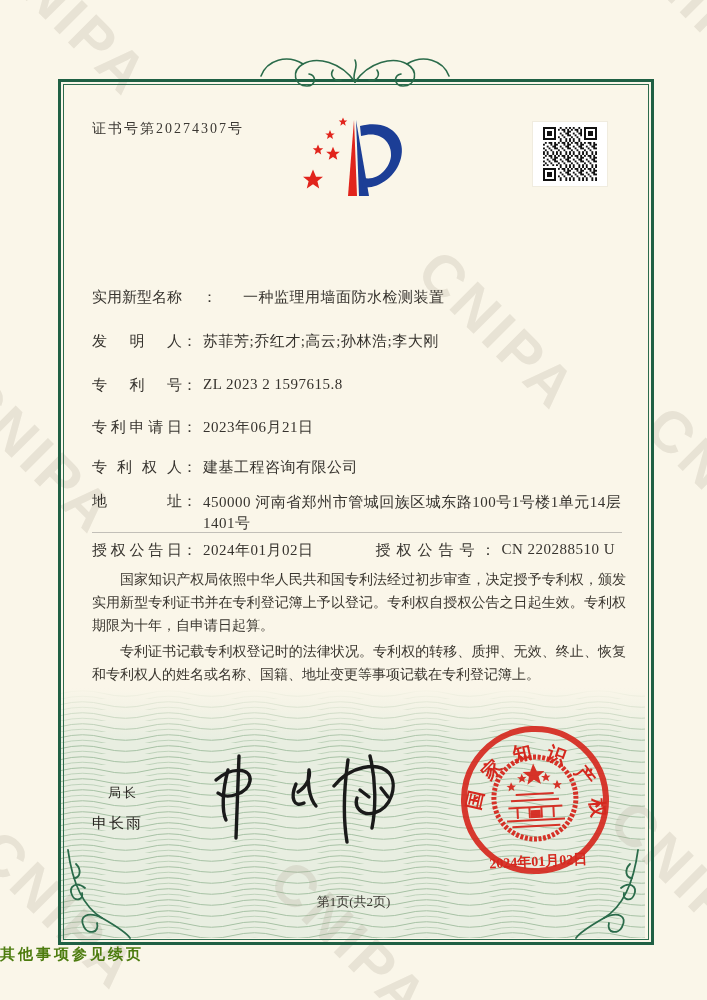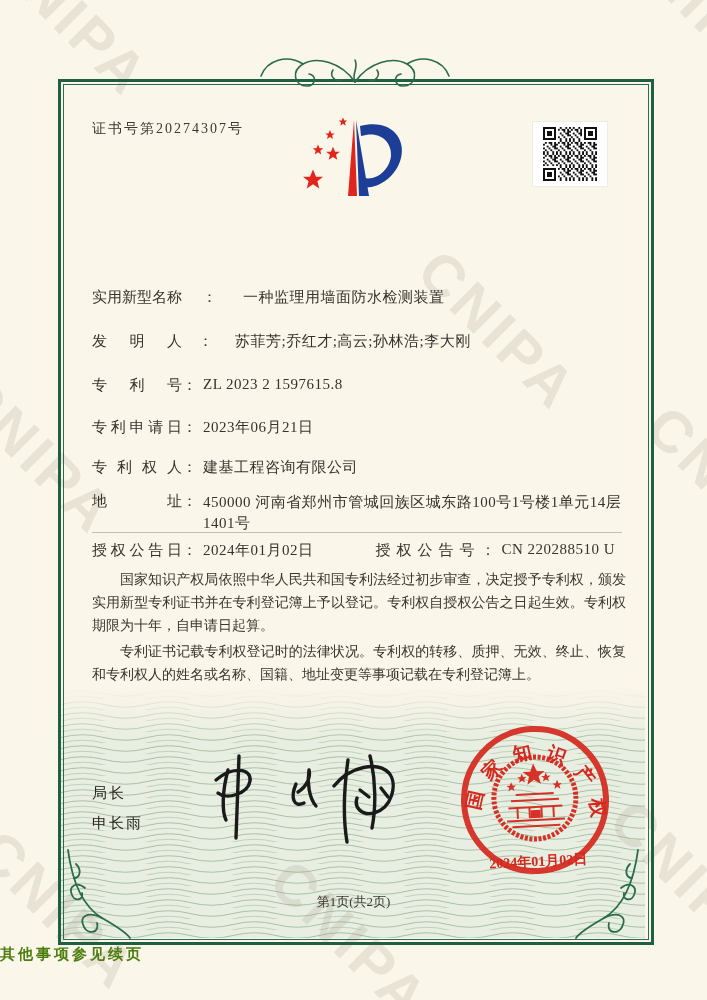"发明人" .row-inventors { gap: 16px -> none }
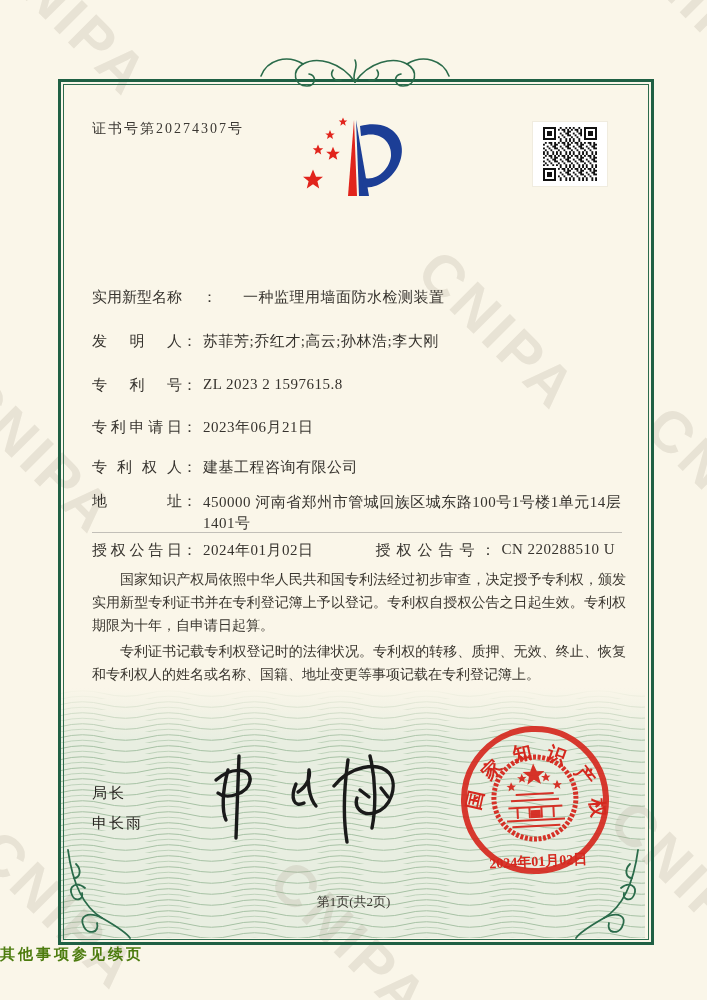"局长" .sig-title { font-size: 15px -> 13px; left: 92px -> 108px }
